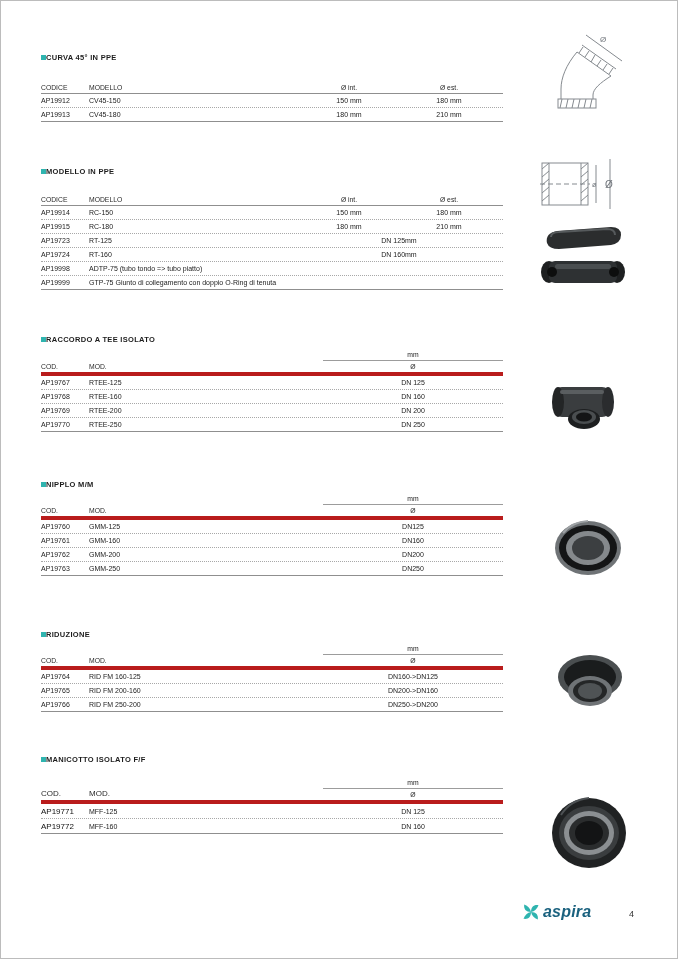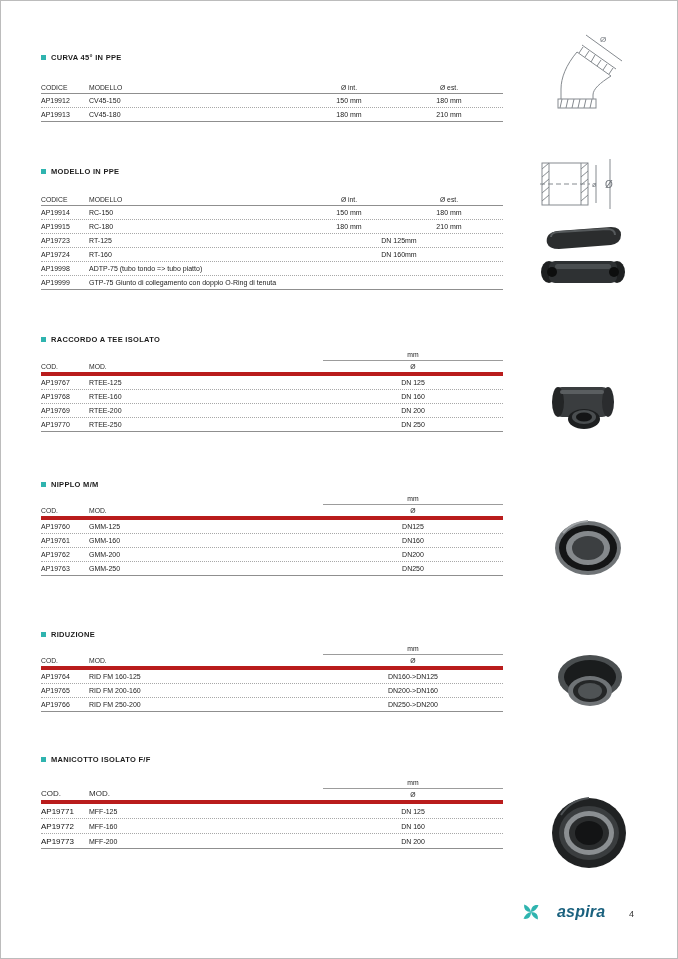"CURVA 45° IN PPE" .sec-head { gap: 5px -> none }
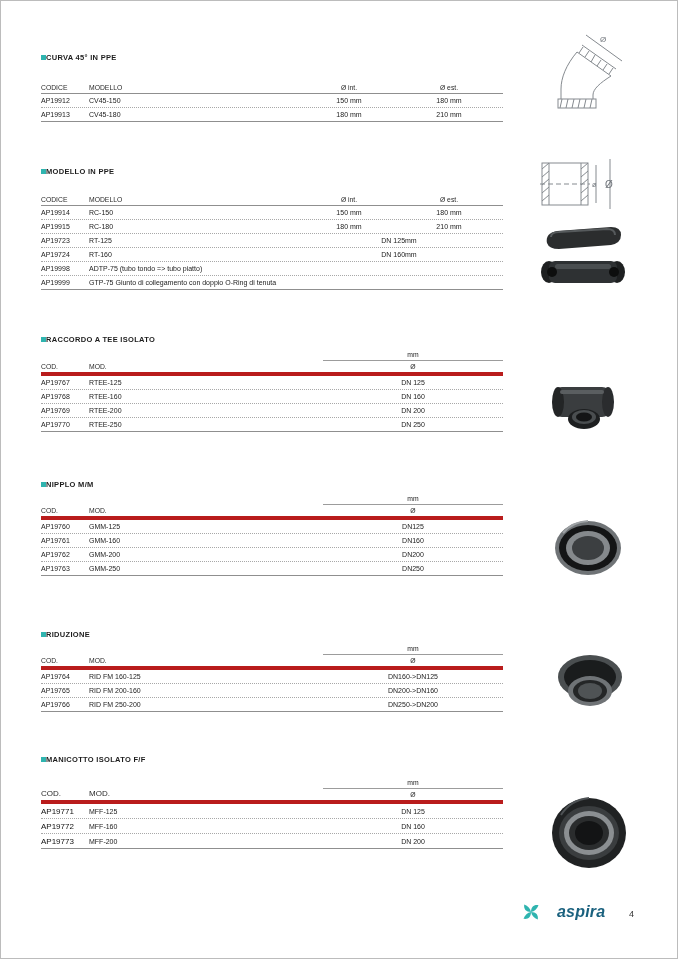"AP19773" div.trow { html: <div> <span>AP19773</span> <span>MFF-200</span> <span>DN 200</span> </div> -> none }
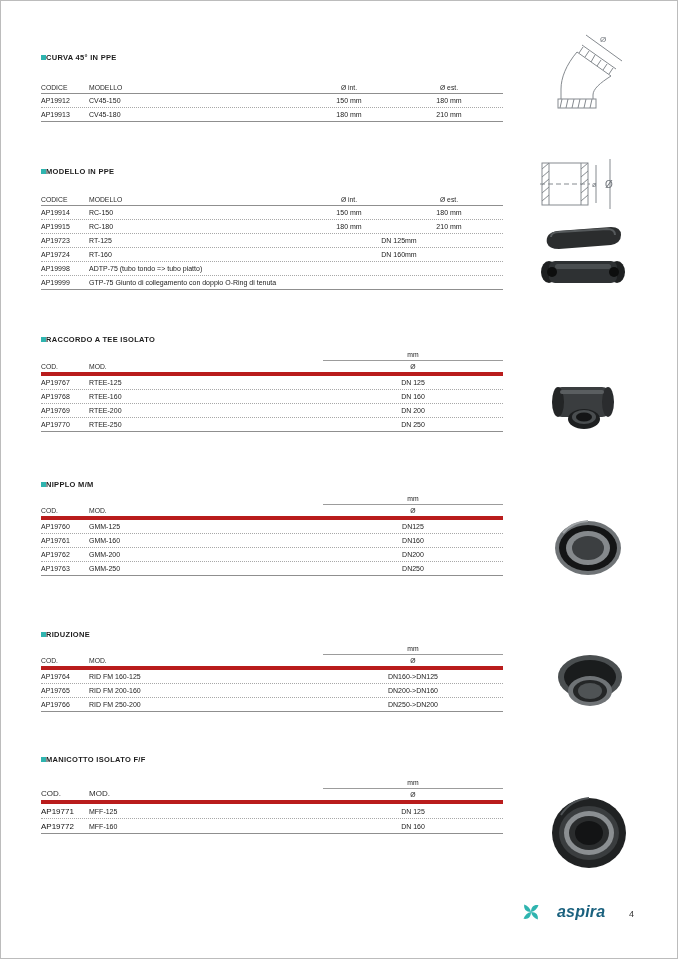"aspira" .footer-logo { gap: 17px -> 3px }
